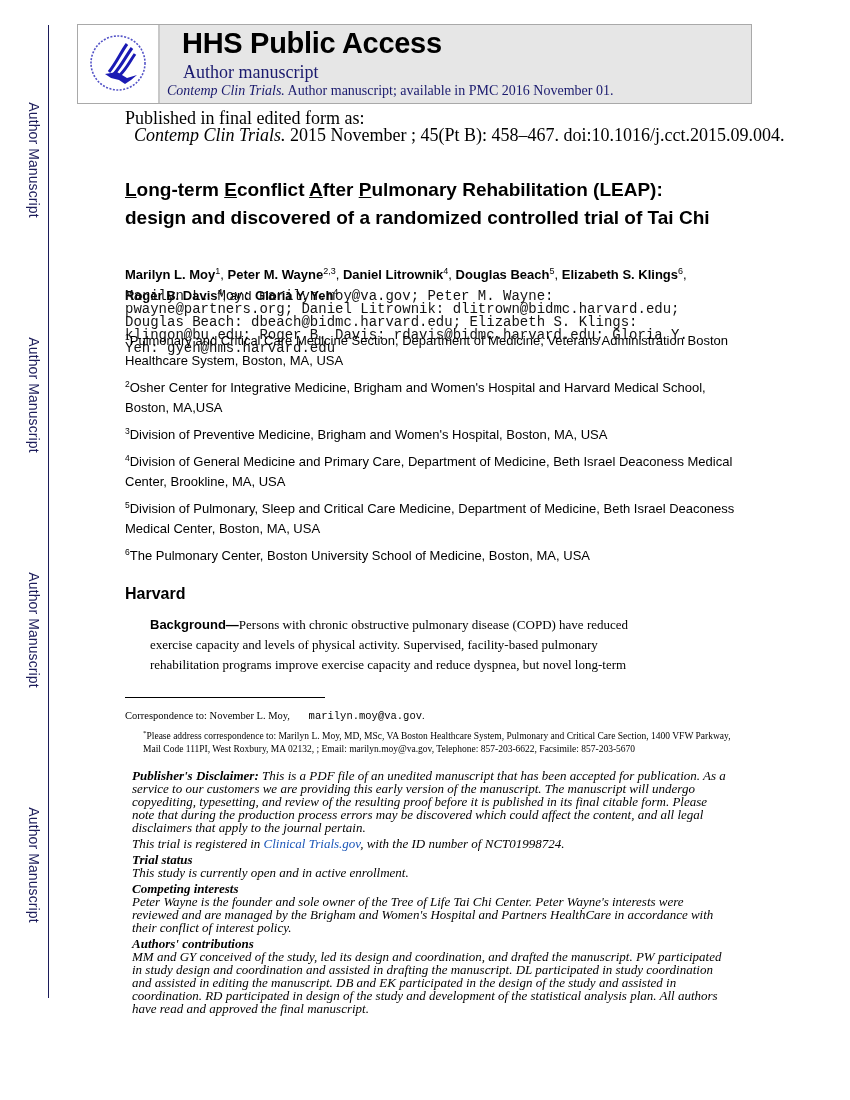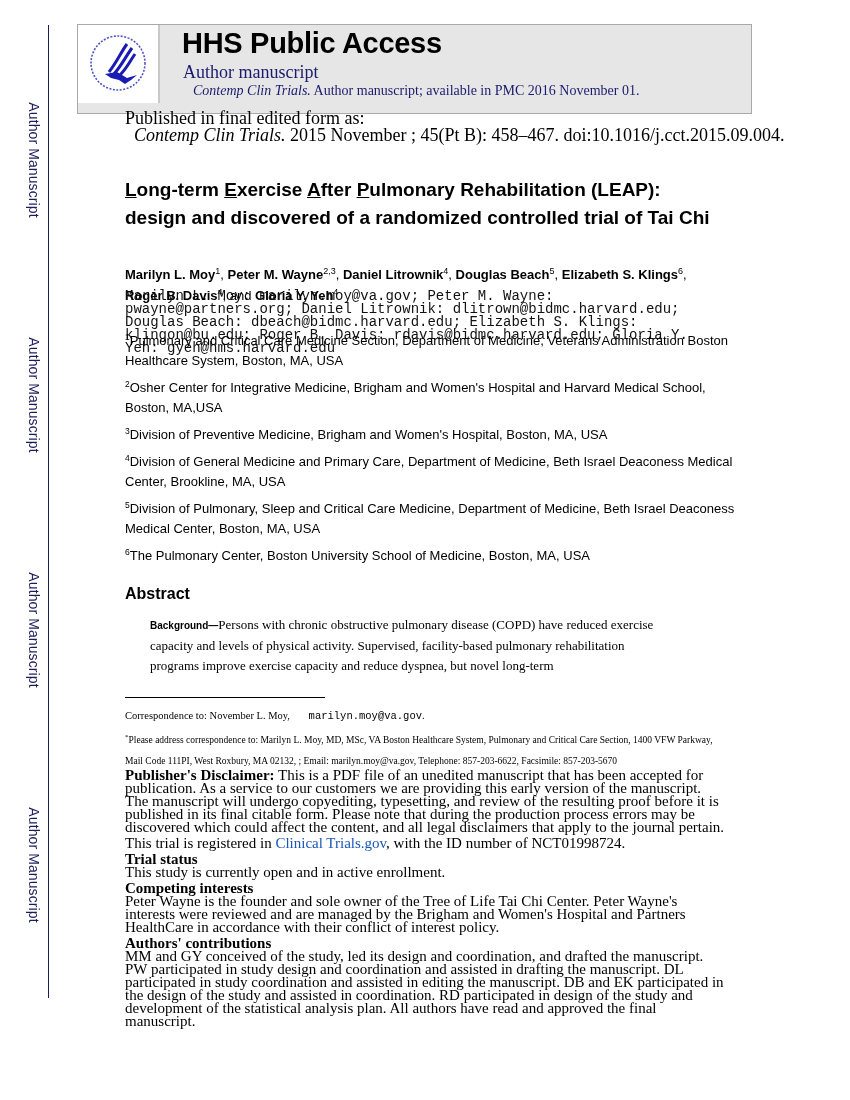"HHS Public Access" .header-box { height: 90px -> 80px }
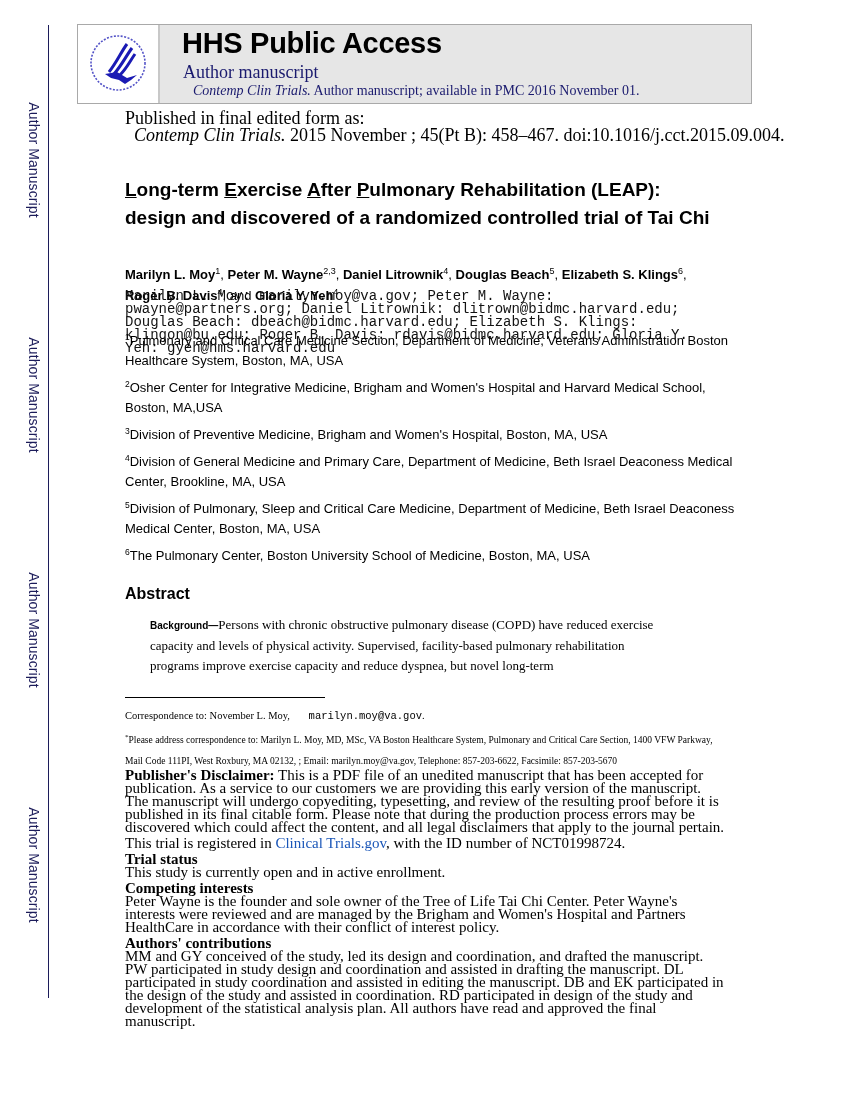"Contemp Clin Trials. Author manuscript;" .hdr-avail { left: 115px -> 89px }
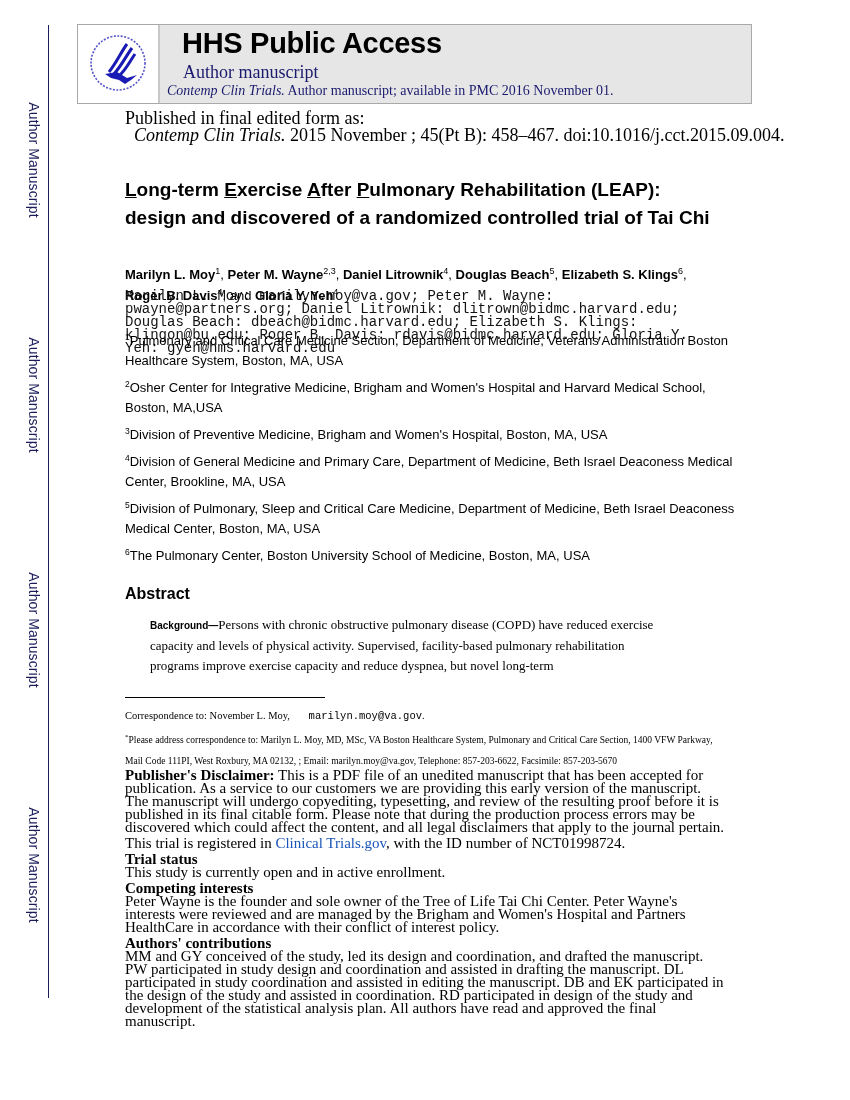"xercise" span { text: xercise -> conflict }
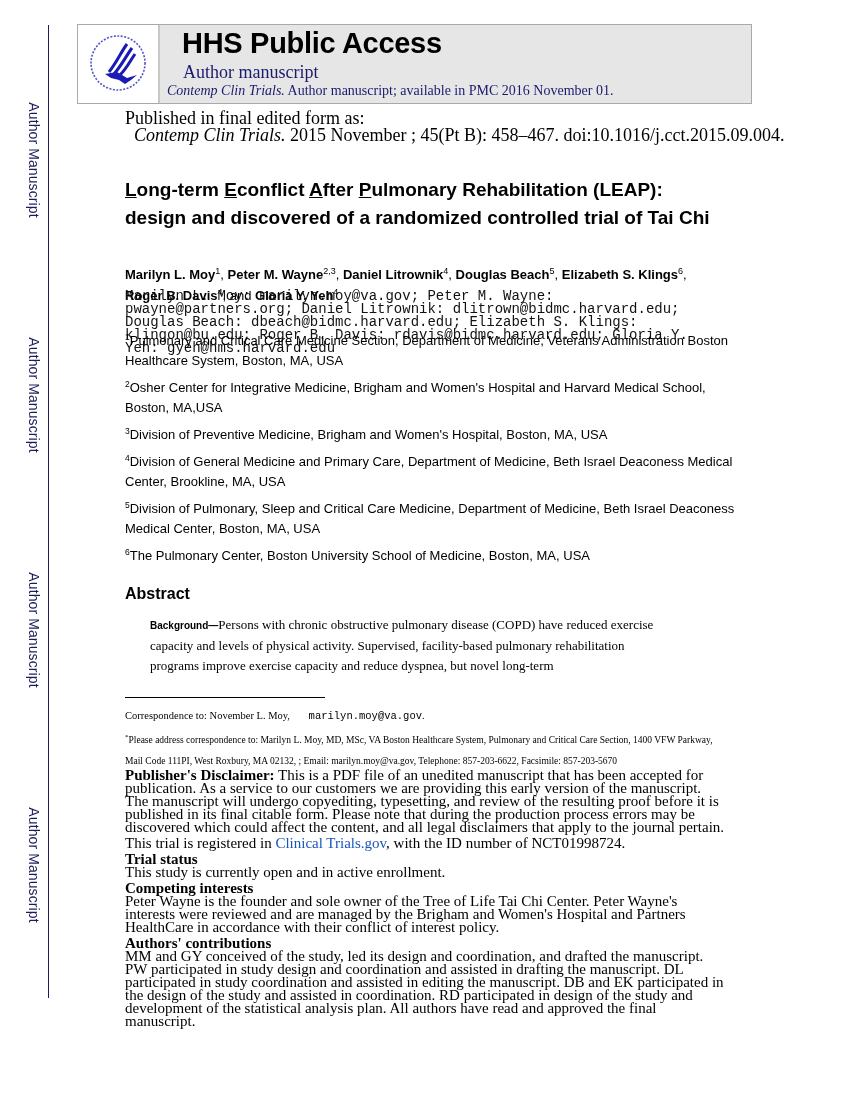"Abstract" div.abs-h { text: Abstract -> Harvard }
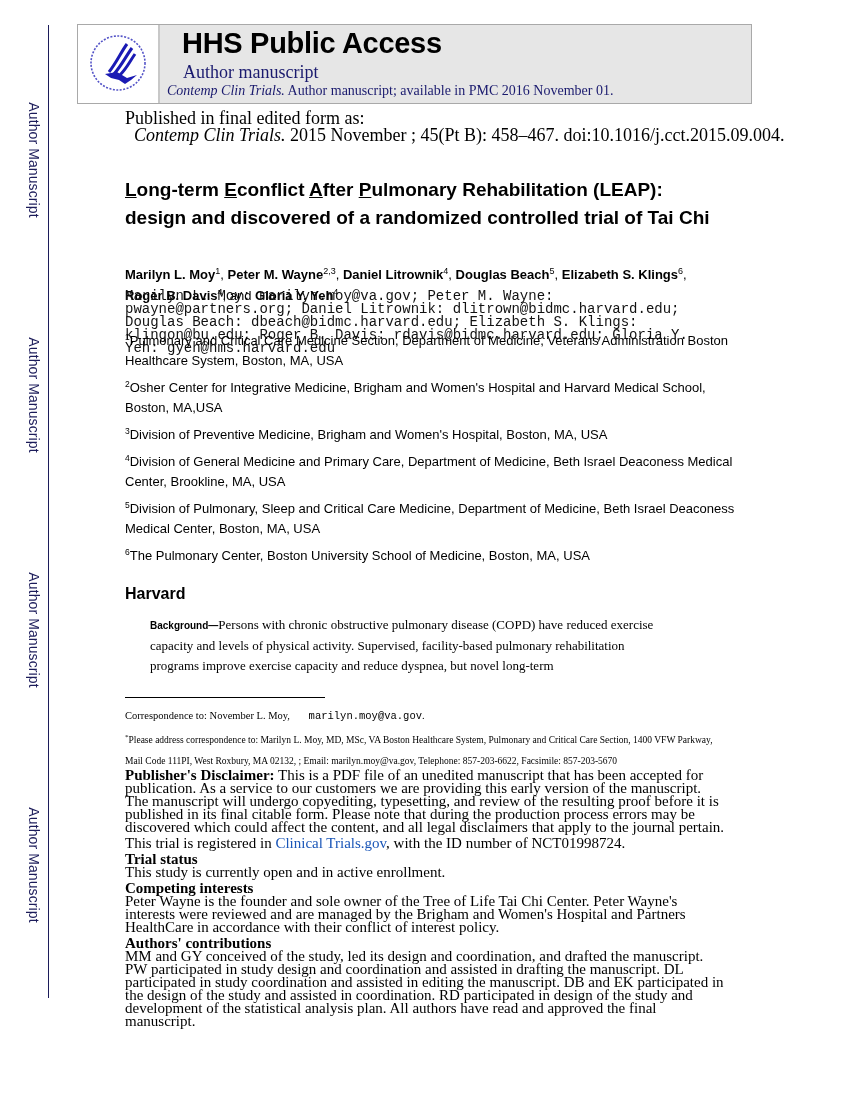"Background—" .abs-body b { font-size: 10px -> 13px }
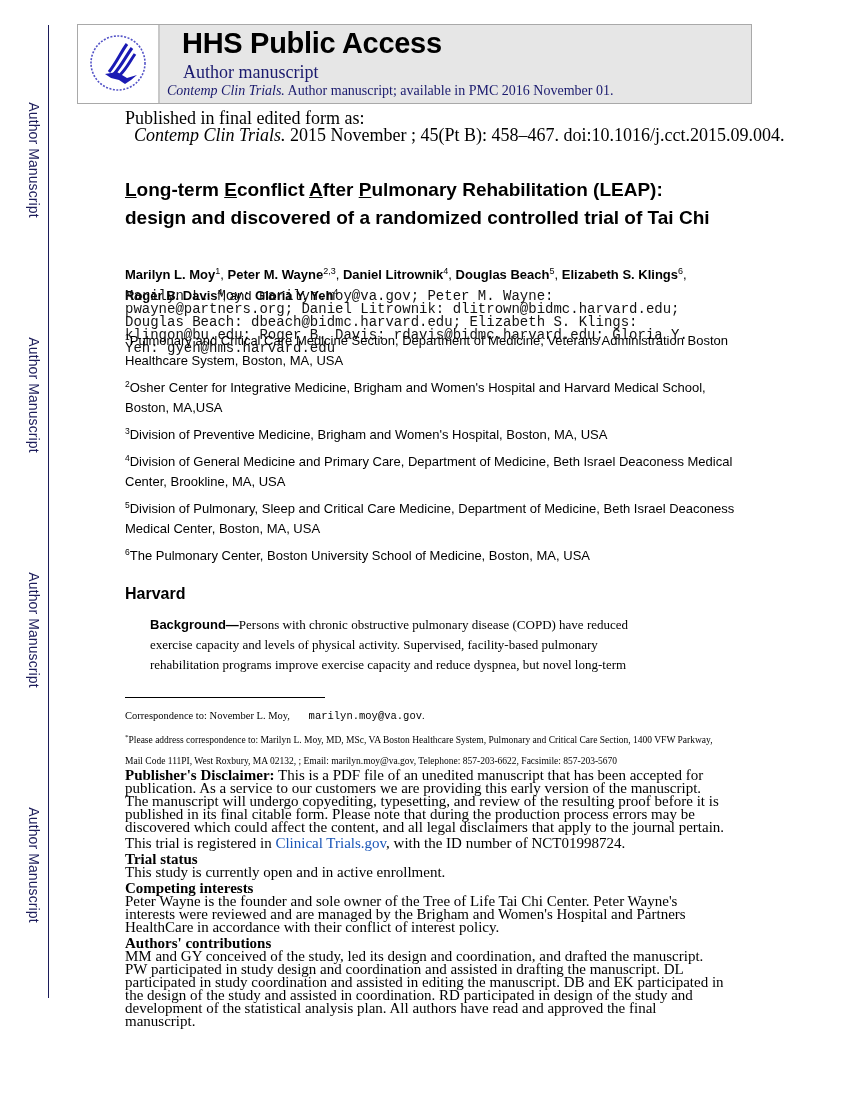"*Please address correspondence to:" .addr { left: 125px -> 143px; line-height: 21px -> 13px }
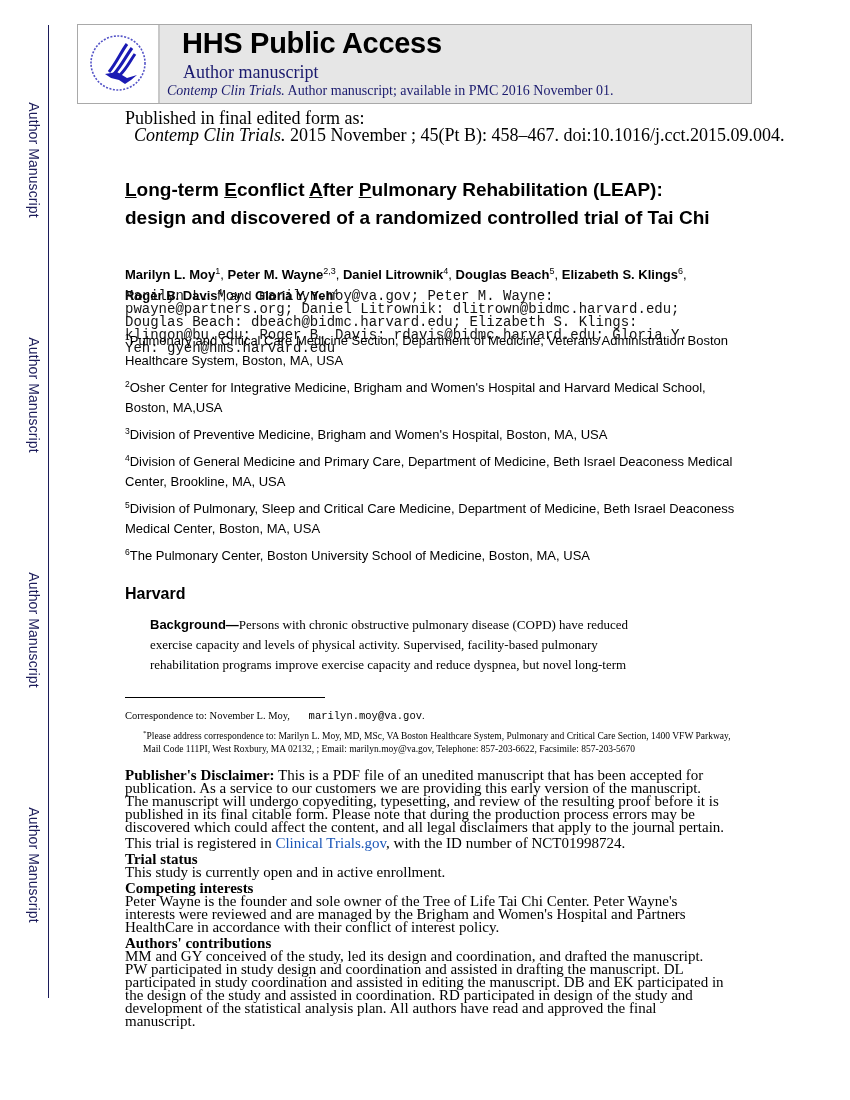"Publisher's Disclaimer: This is a" .notes { font-size: 15px -> 13px; font-style: none -> italic; left: 125px -> 132px }
